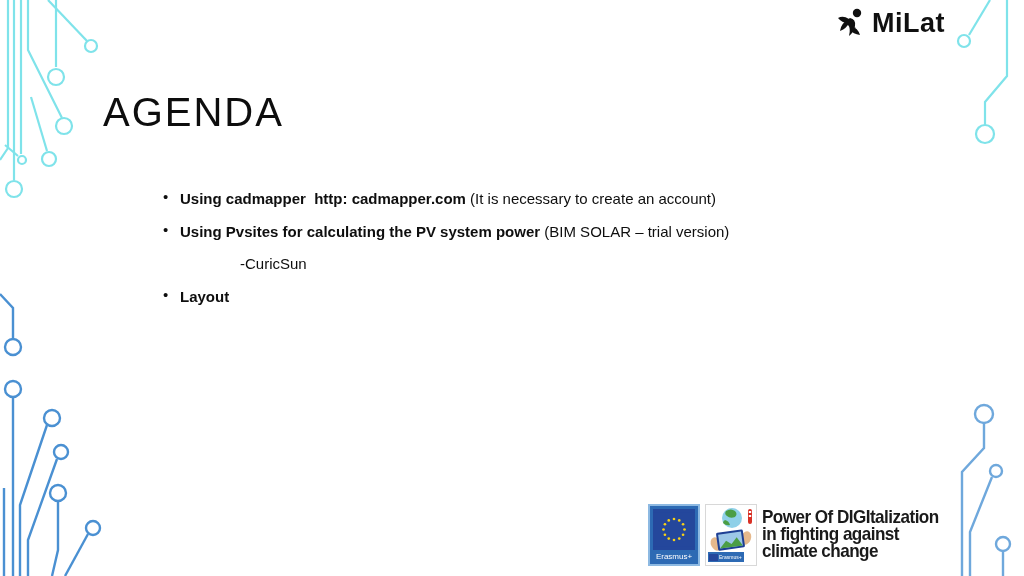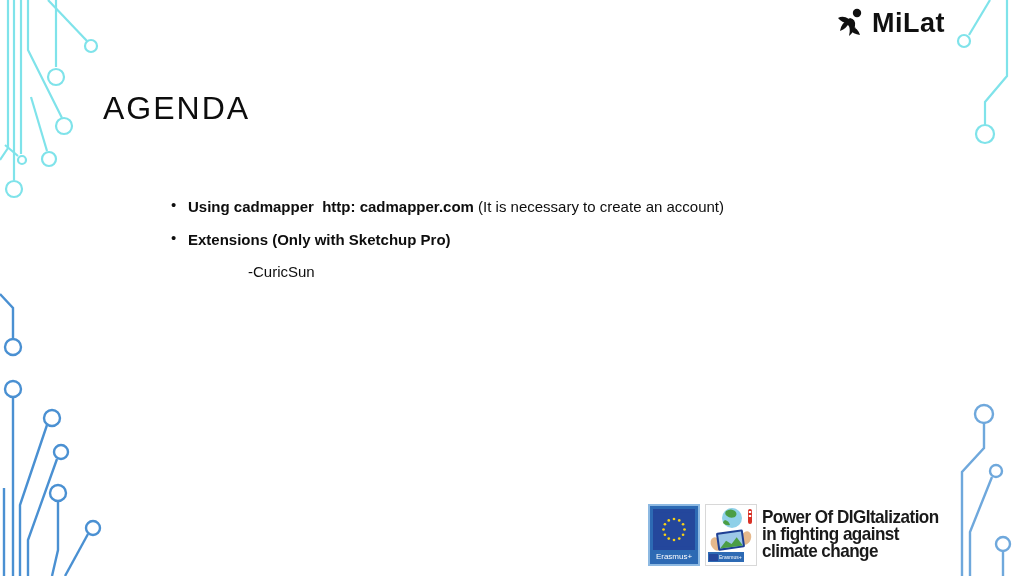"AGENDA" .title { font-size: 32px -> 40px }
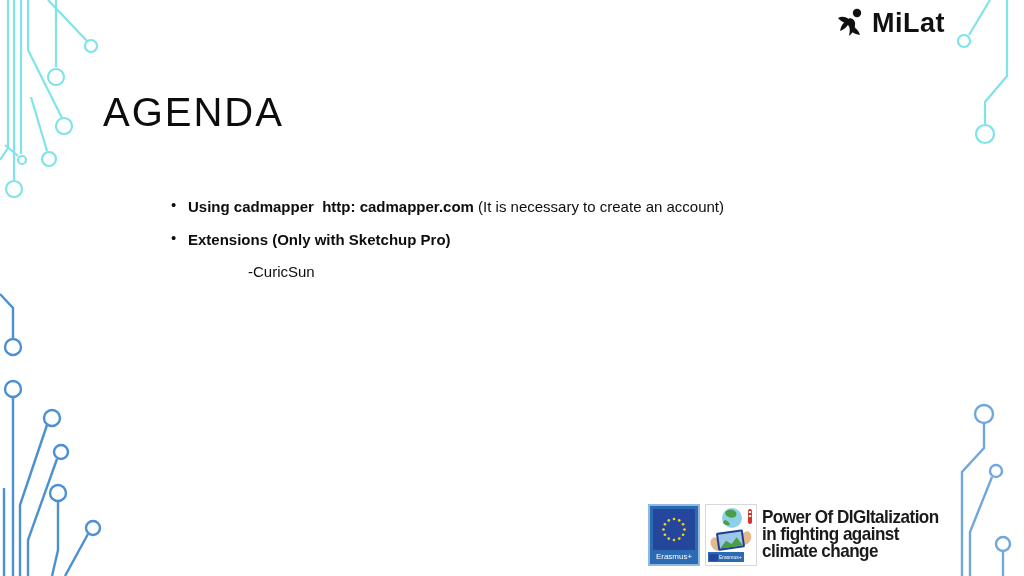"Using cadmapper http: cadmapper.com (It" .agenda { margin: 16px -> 8px }
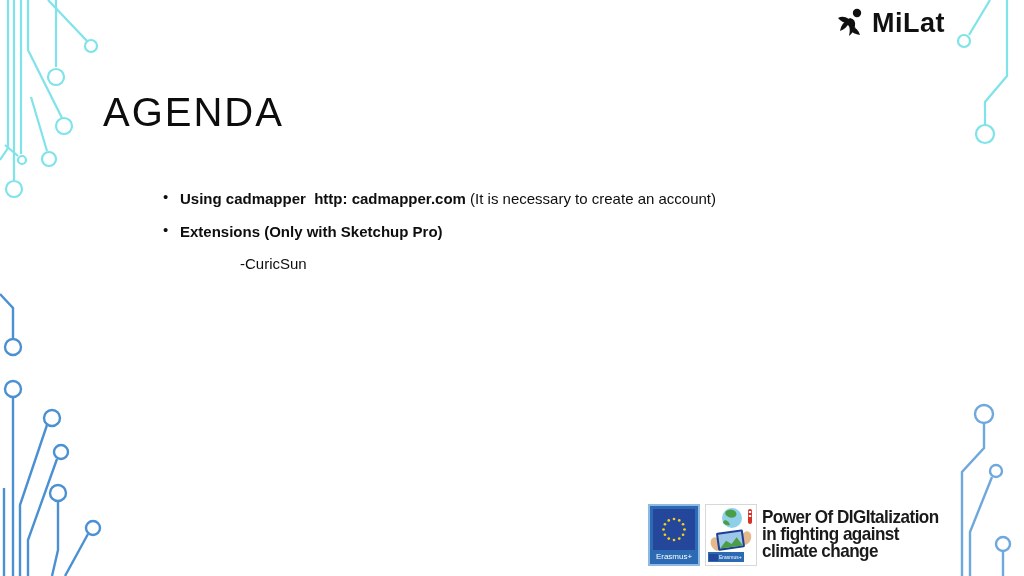"Using Pvsites for calculating the" li.lvl1 { html: none -> <li><span>Using Pvsites for calculating the PV system power</span><span> (BIM SOLAR – trial version)</span></li> }
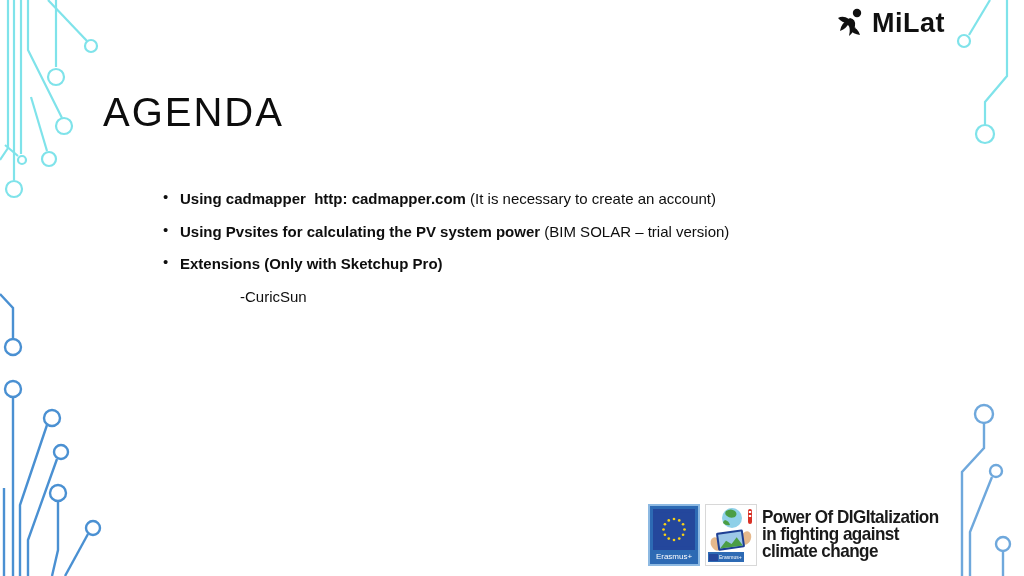"Extensions (Only with Sketchup Pro)" li.lvl1 { html: <li><span>Extensions (Only with Sketchup Pro)</span><span></span></li> -> none }
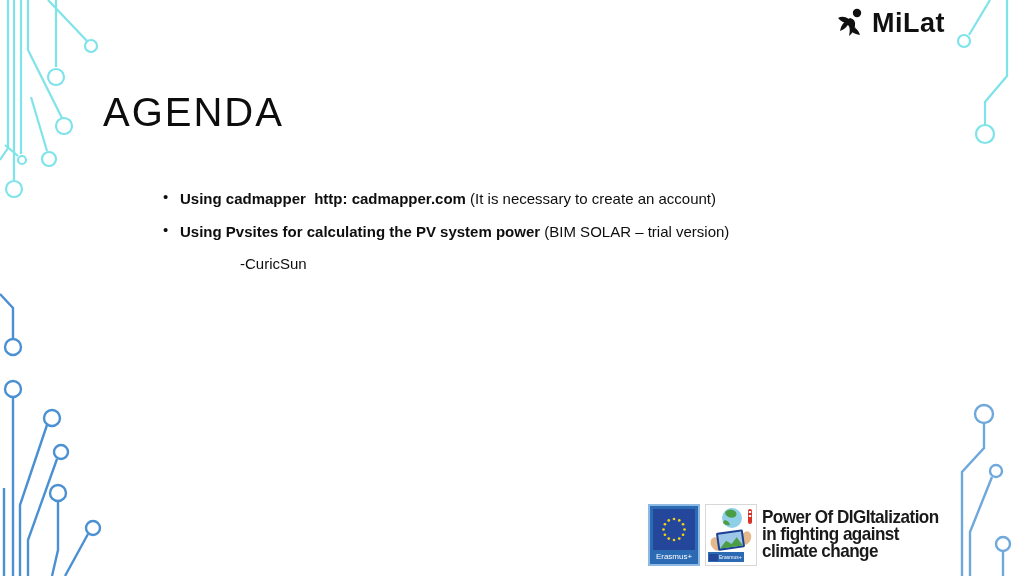"Layout" li.lvl1 { html: none -> <li><span>Layout</span><span></span></li> }
